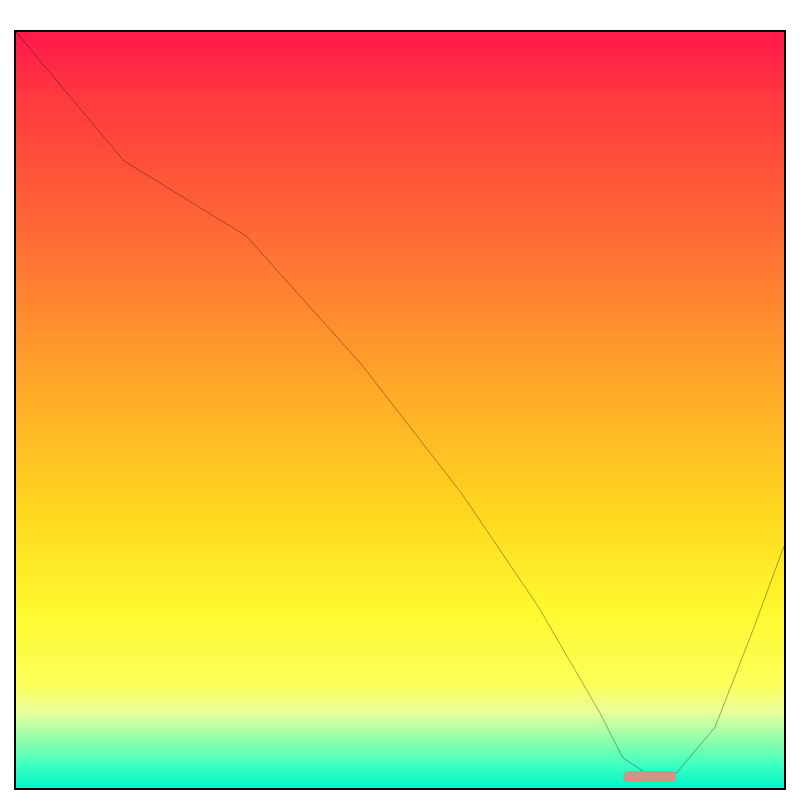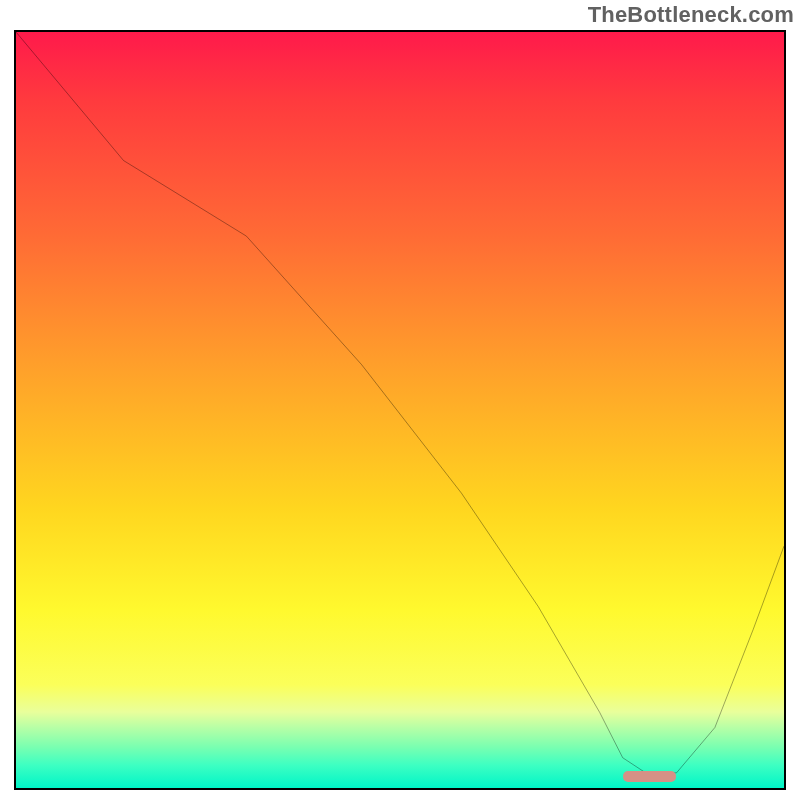"TheBottleneck.com" div.watermark { html: <div>TheBottleneck.com</div> -> none }
